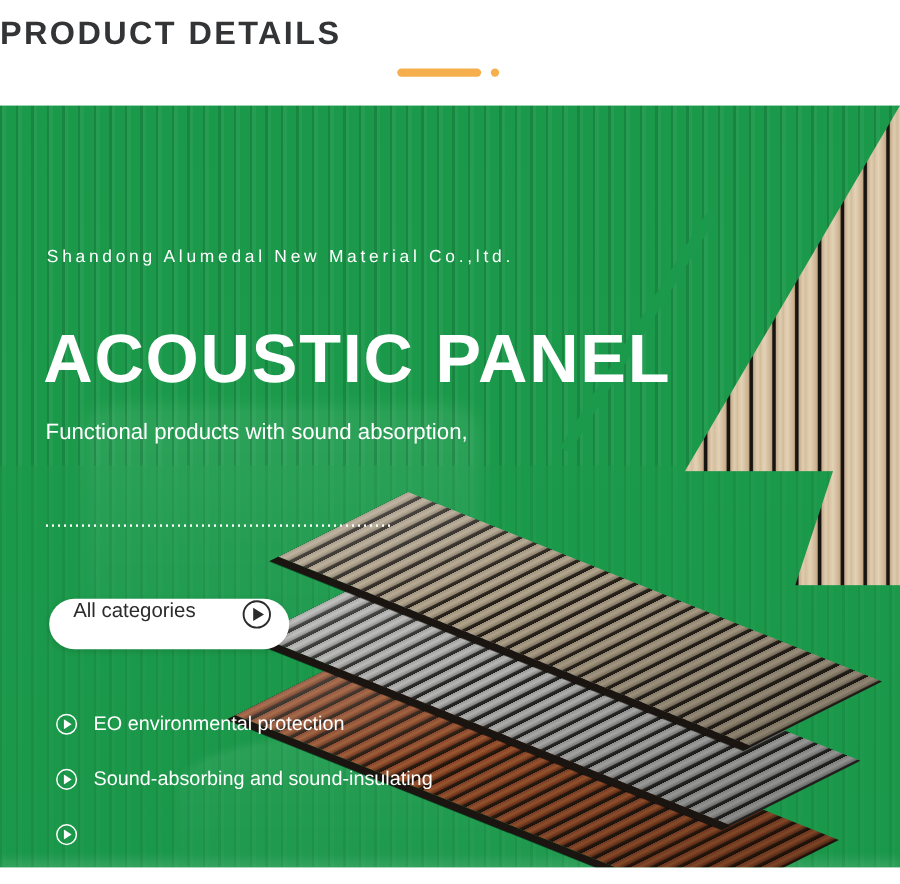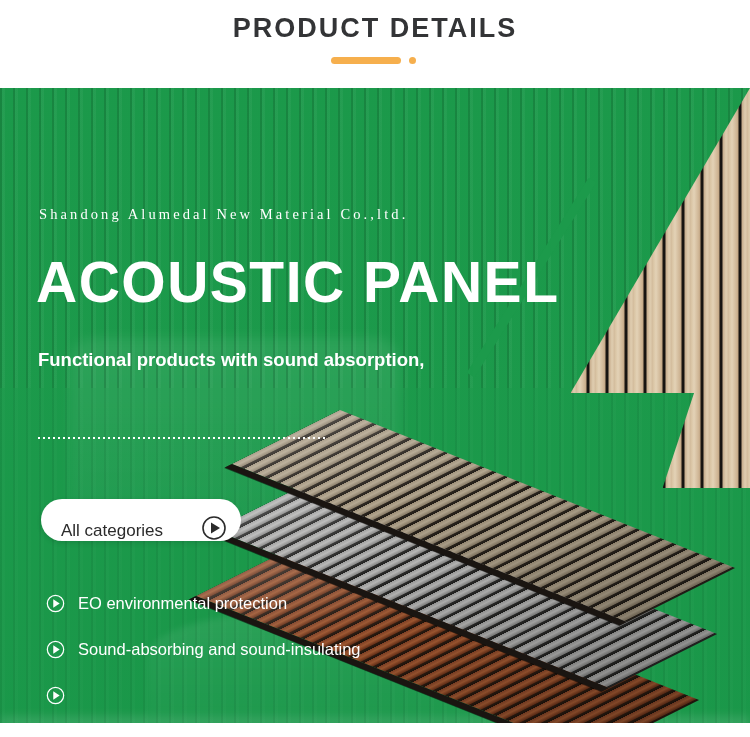"PRODUCT DETAILS" .header-title { text-align: center -> left }
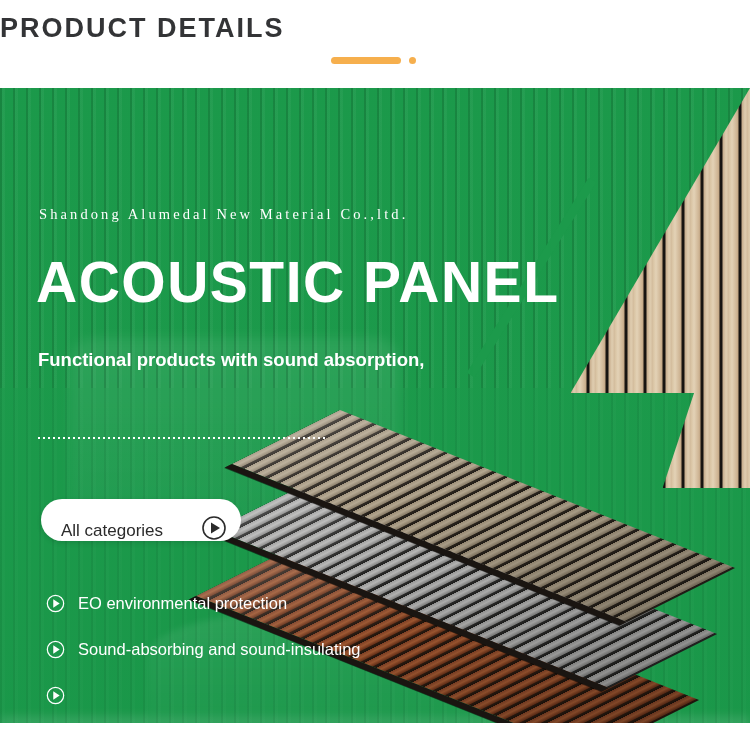"Shandong Alumedal New Material Co.,ltd." .company { font-family: Liberation Serif, serif -> none }
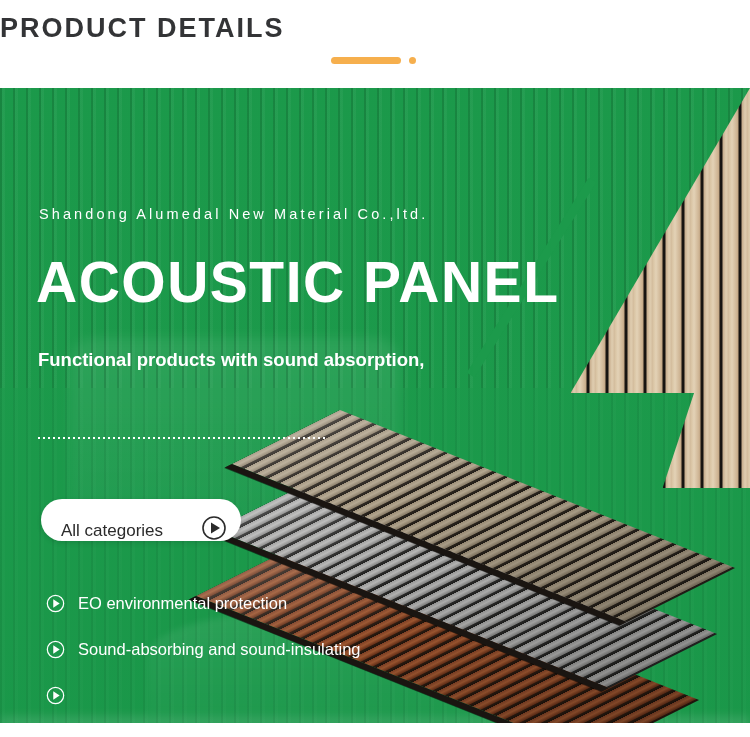"ACOUSTIC PANEL" .title { top: 166px -> 183px }
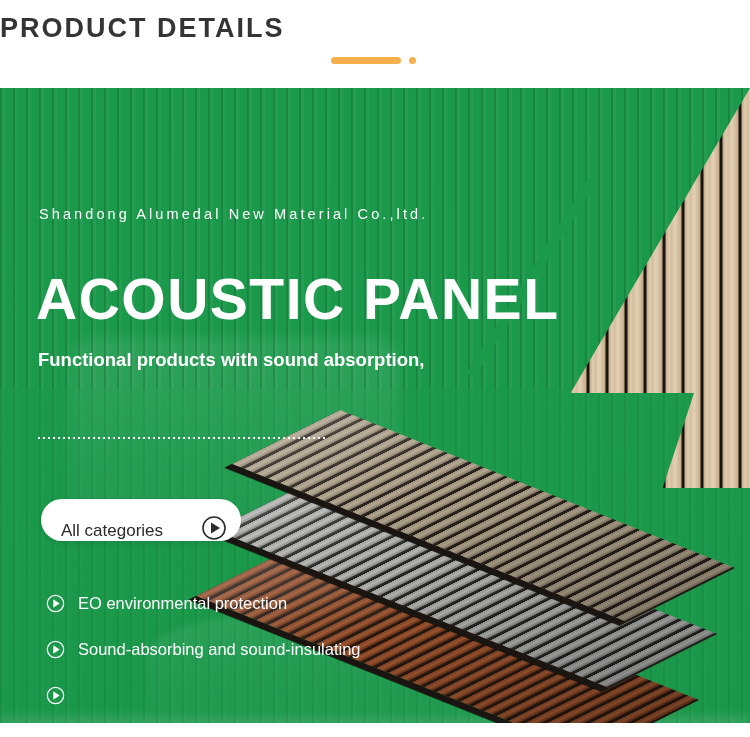"Functional products with sound" .subtitle { font-weight: bold -> normal }
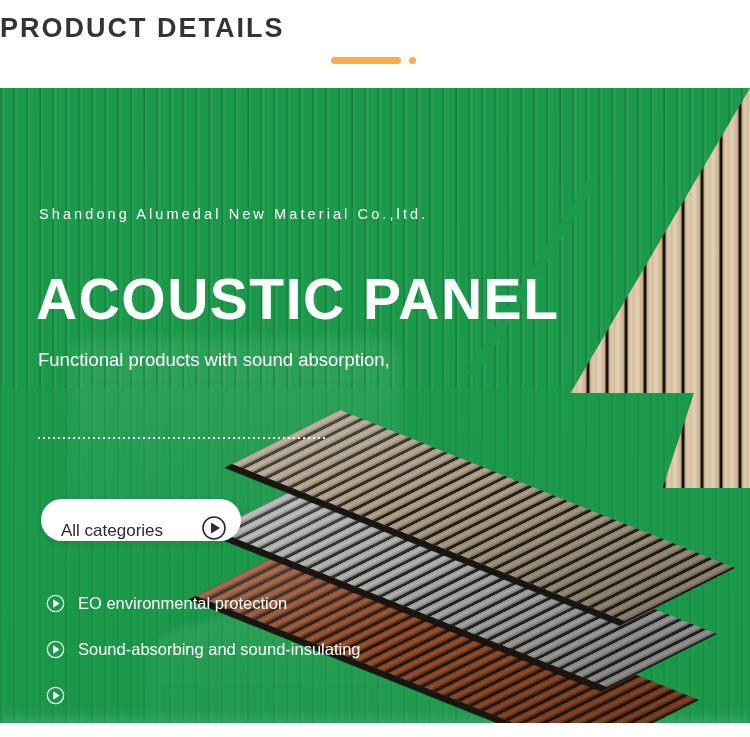"All categories" .pill { align-items: flex-end -> flex-start }
